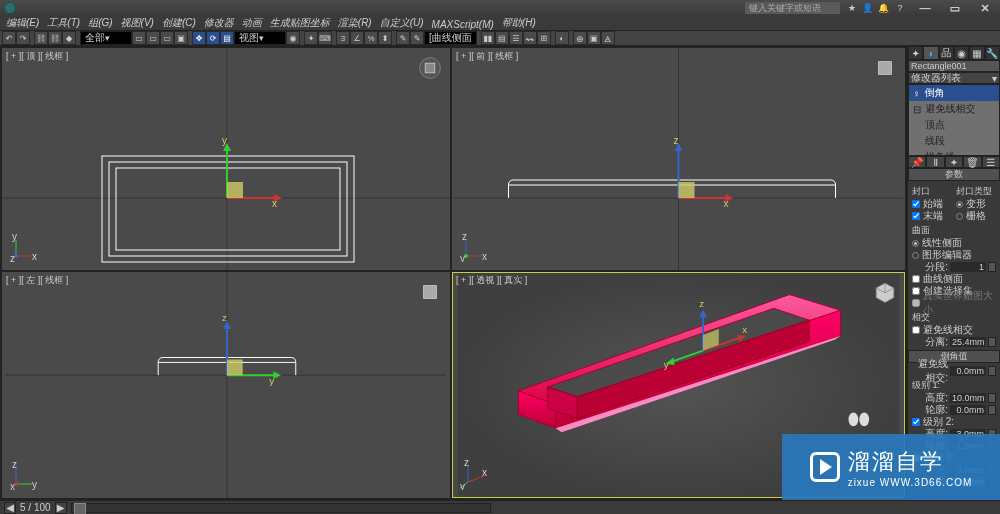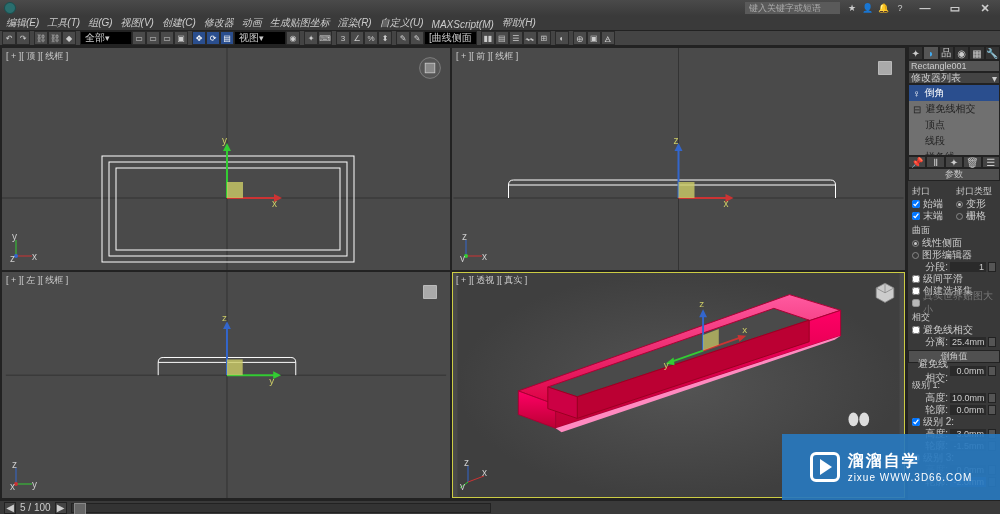"级间平滑" span { text: 级间平滑 -> 曲线侧面 }
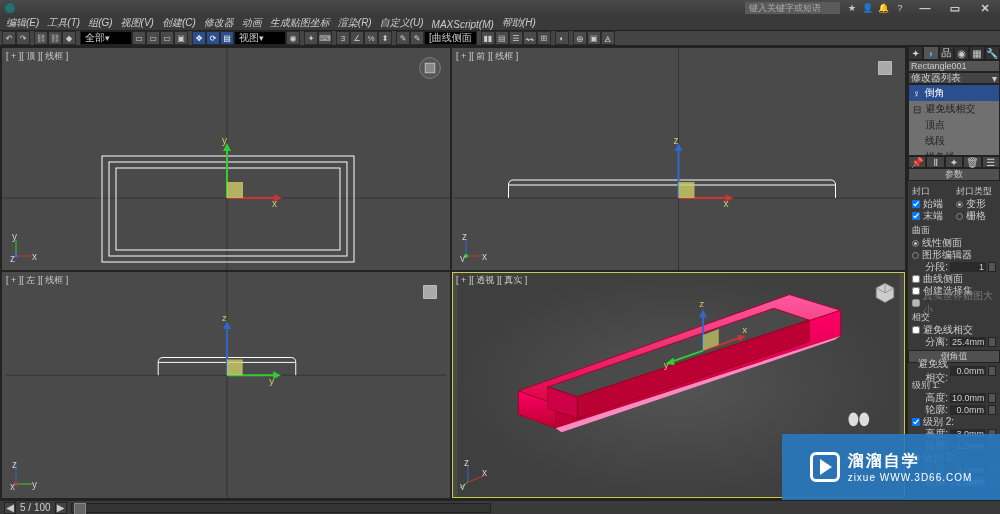"溜溜自学" .watermark .big { font-size: 16px -> 22px; font-weight: bold -> normal }
